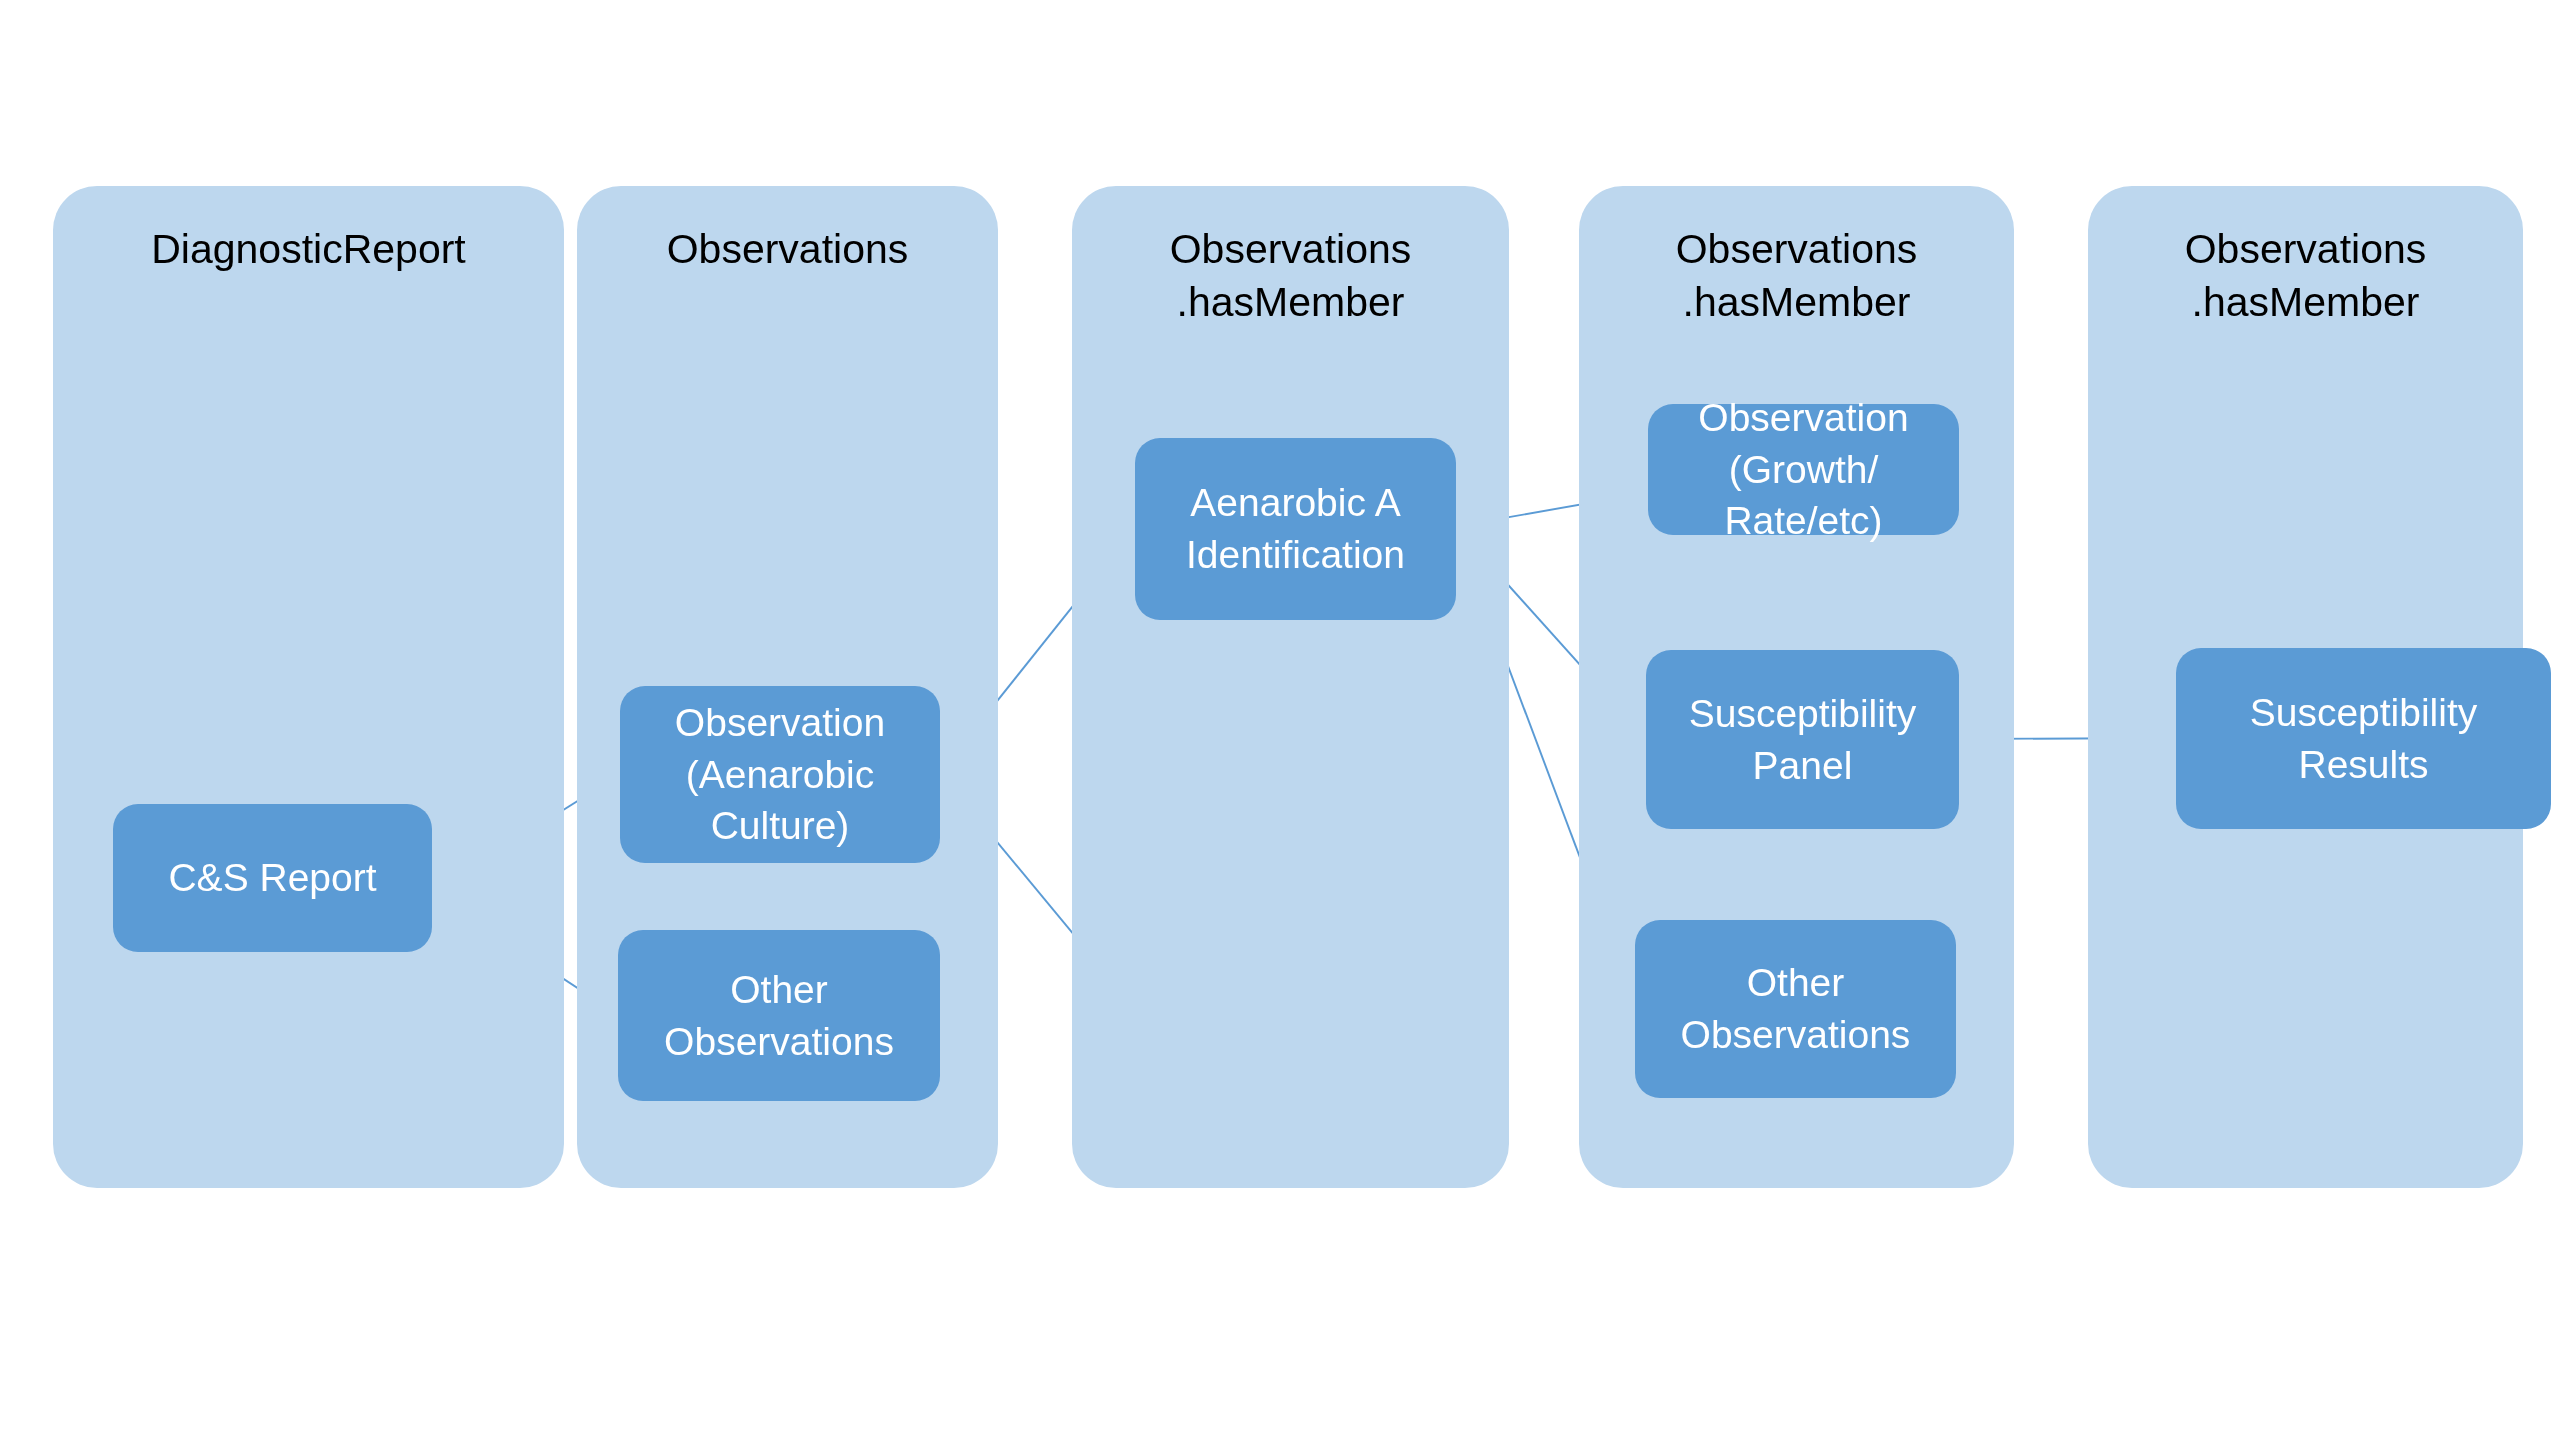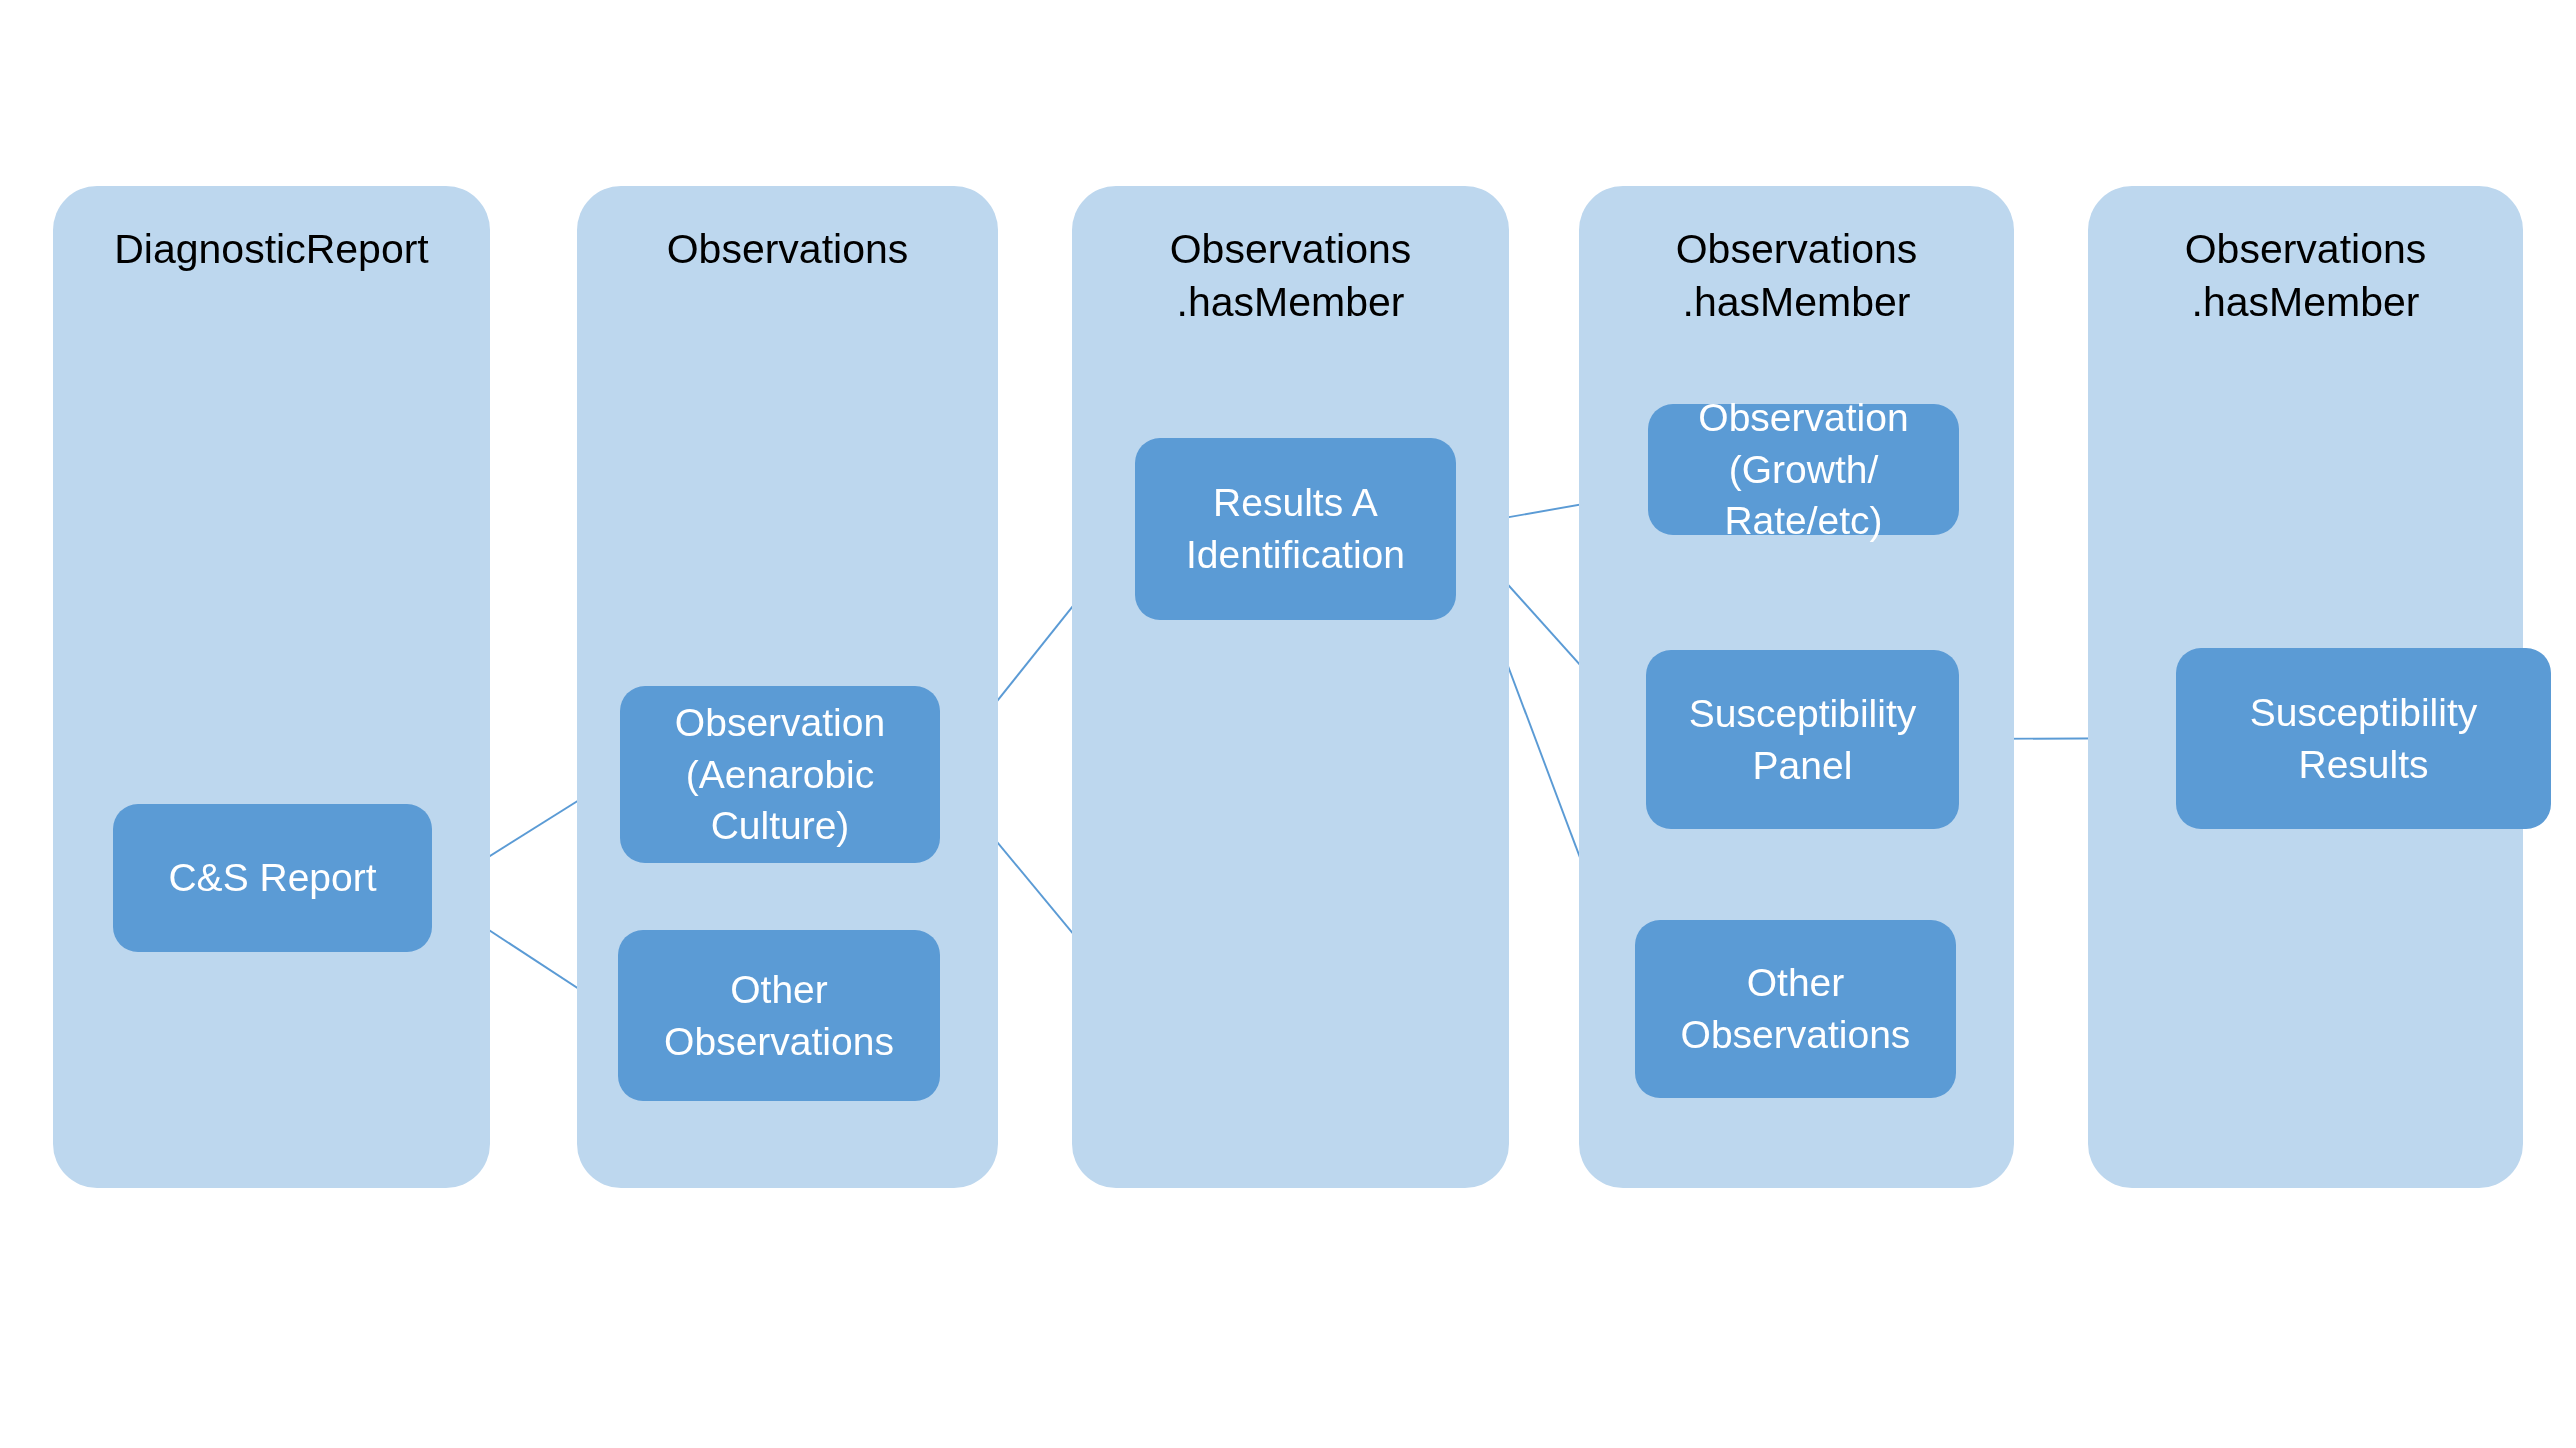"DiagnosticReport" .col-1 { width: 437px -> 511px }
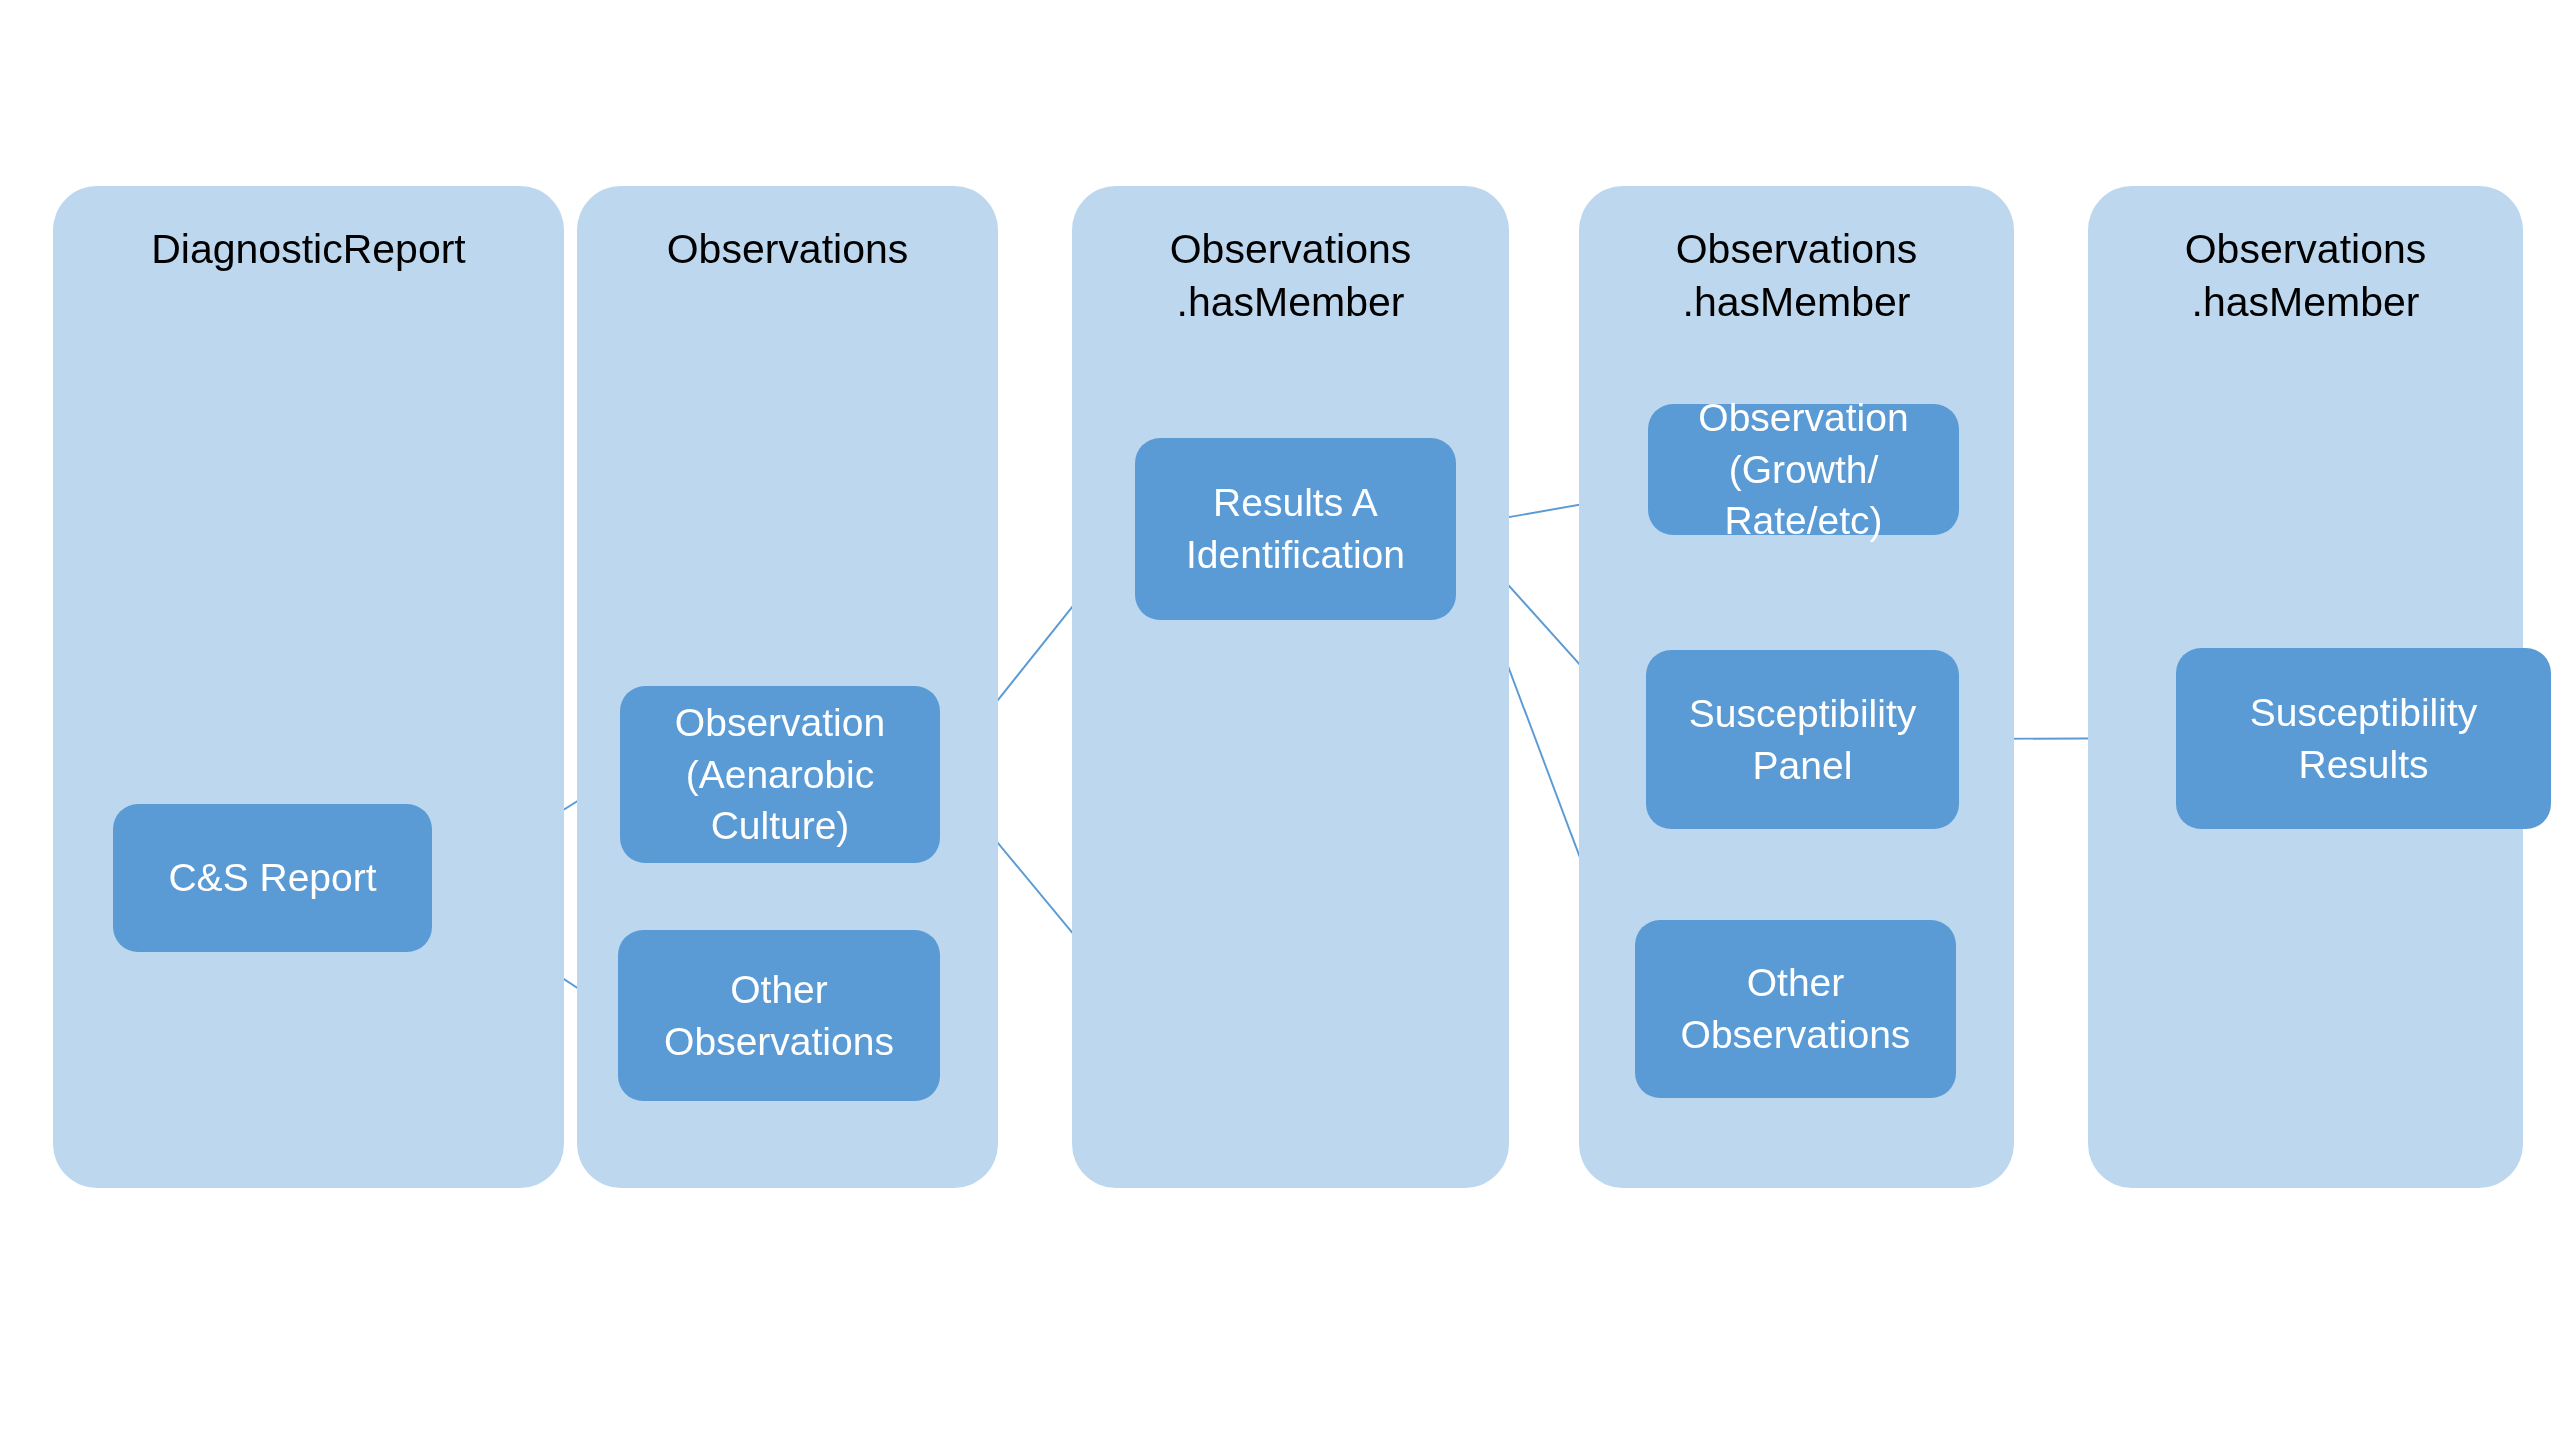"Results A Identification" span.node-label { text: Results -> Aenarobic }
